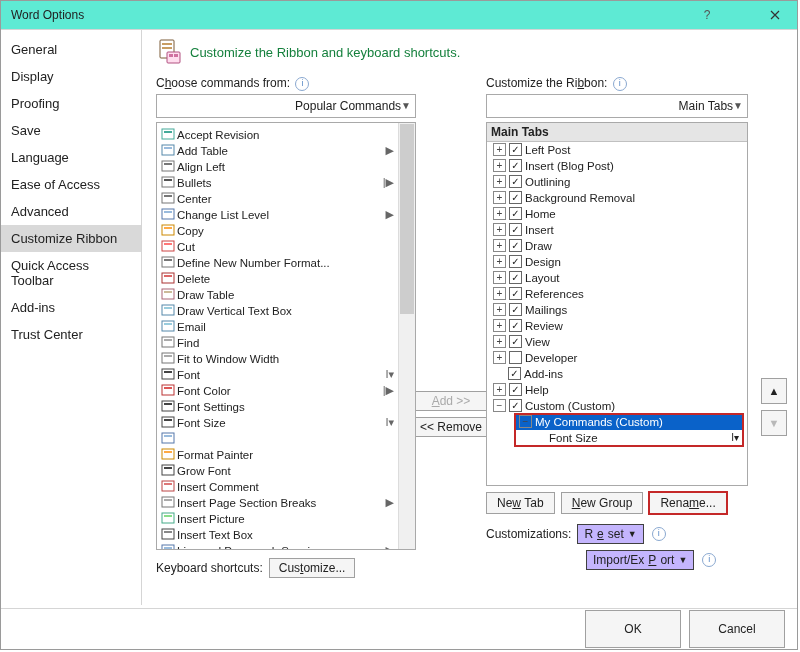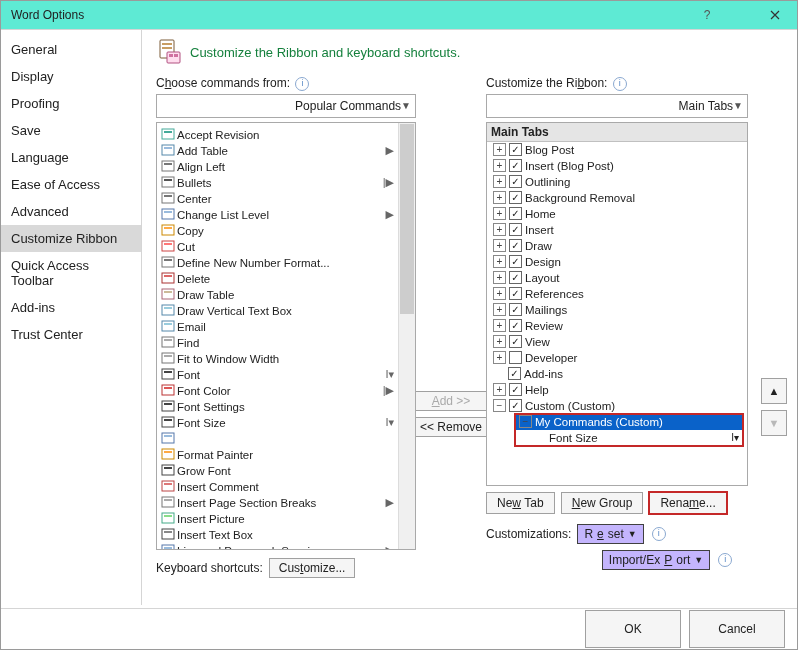"Blog Post" span.lbl { text: Blog -> Left }
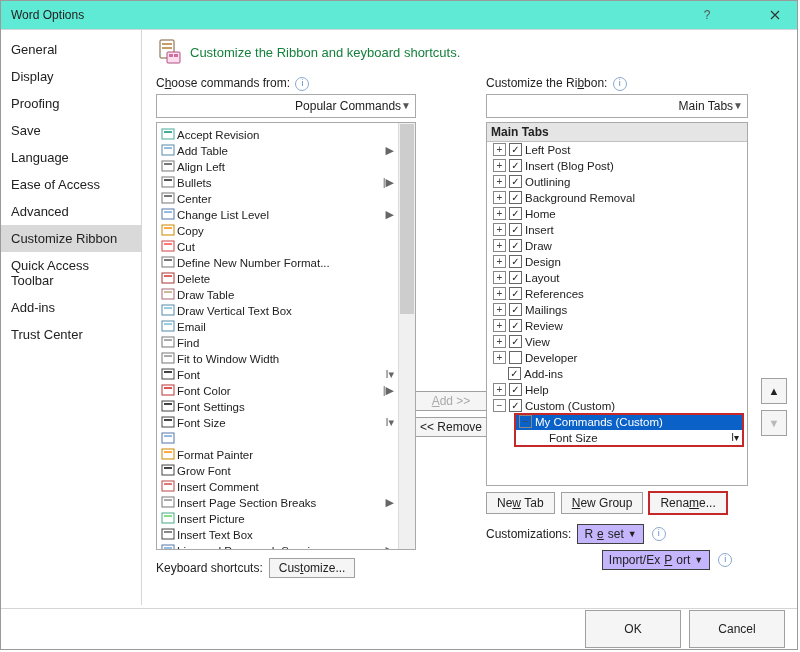"Import/Ex ort" div.cust-row { justify-content: center -> flex-start }
